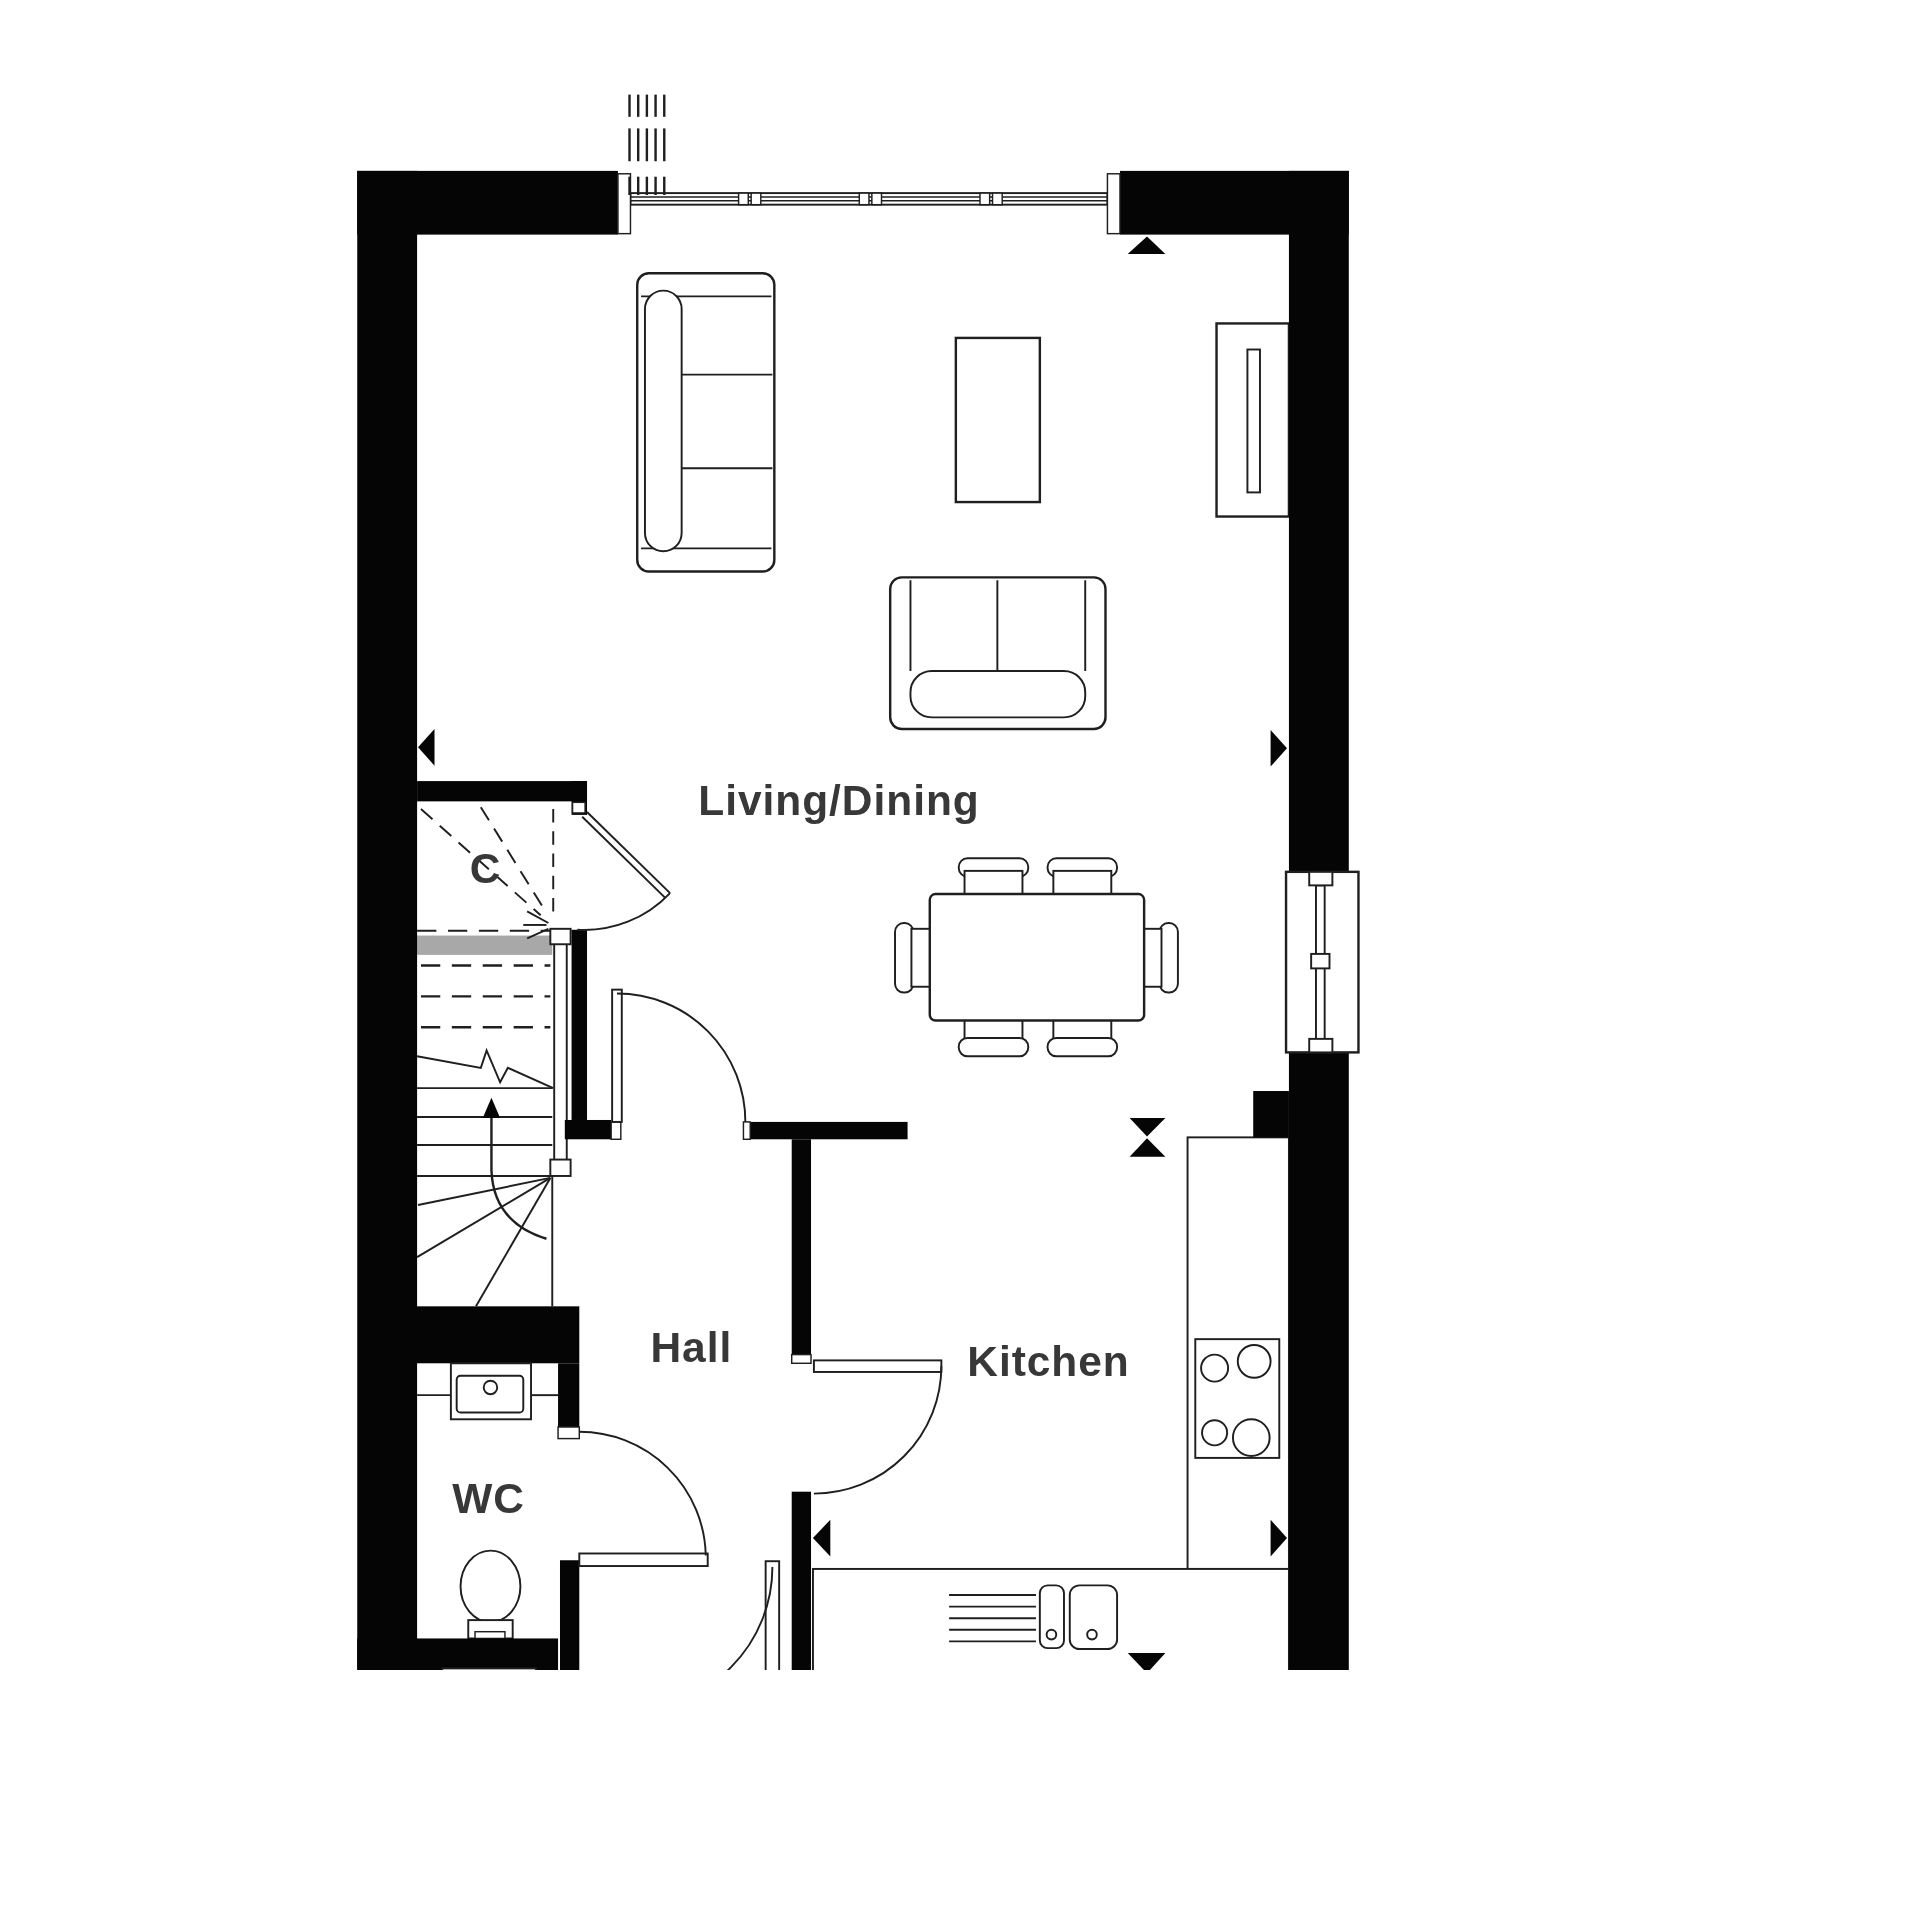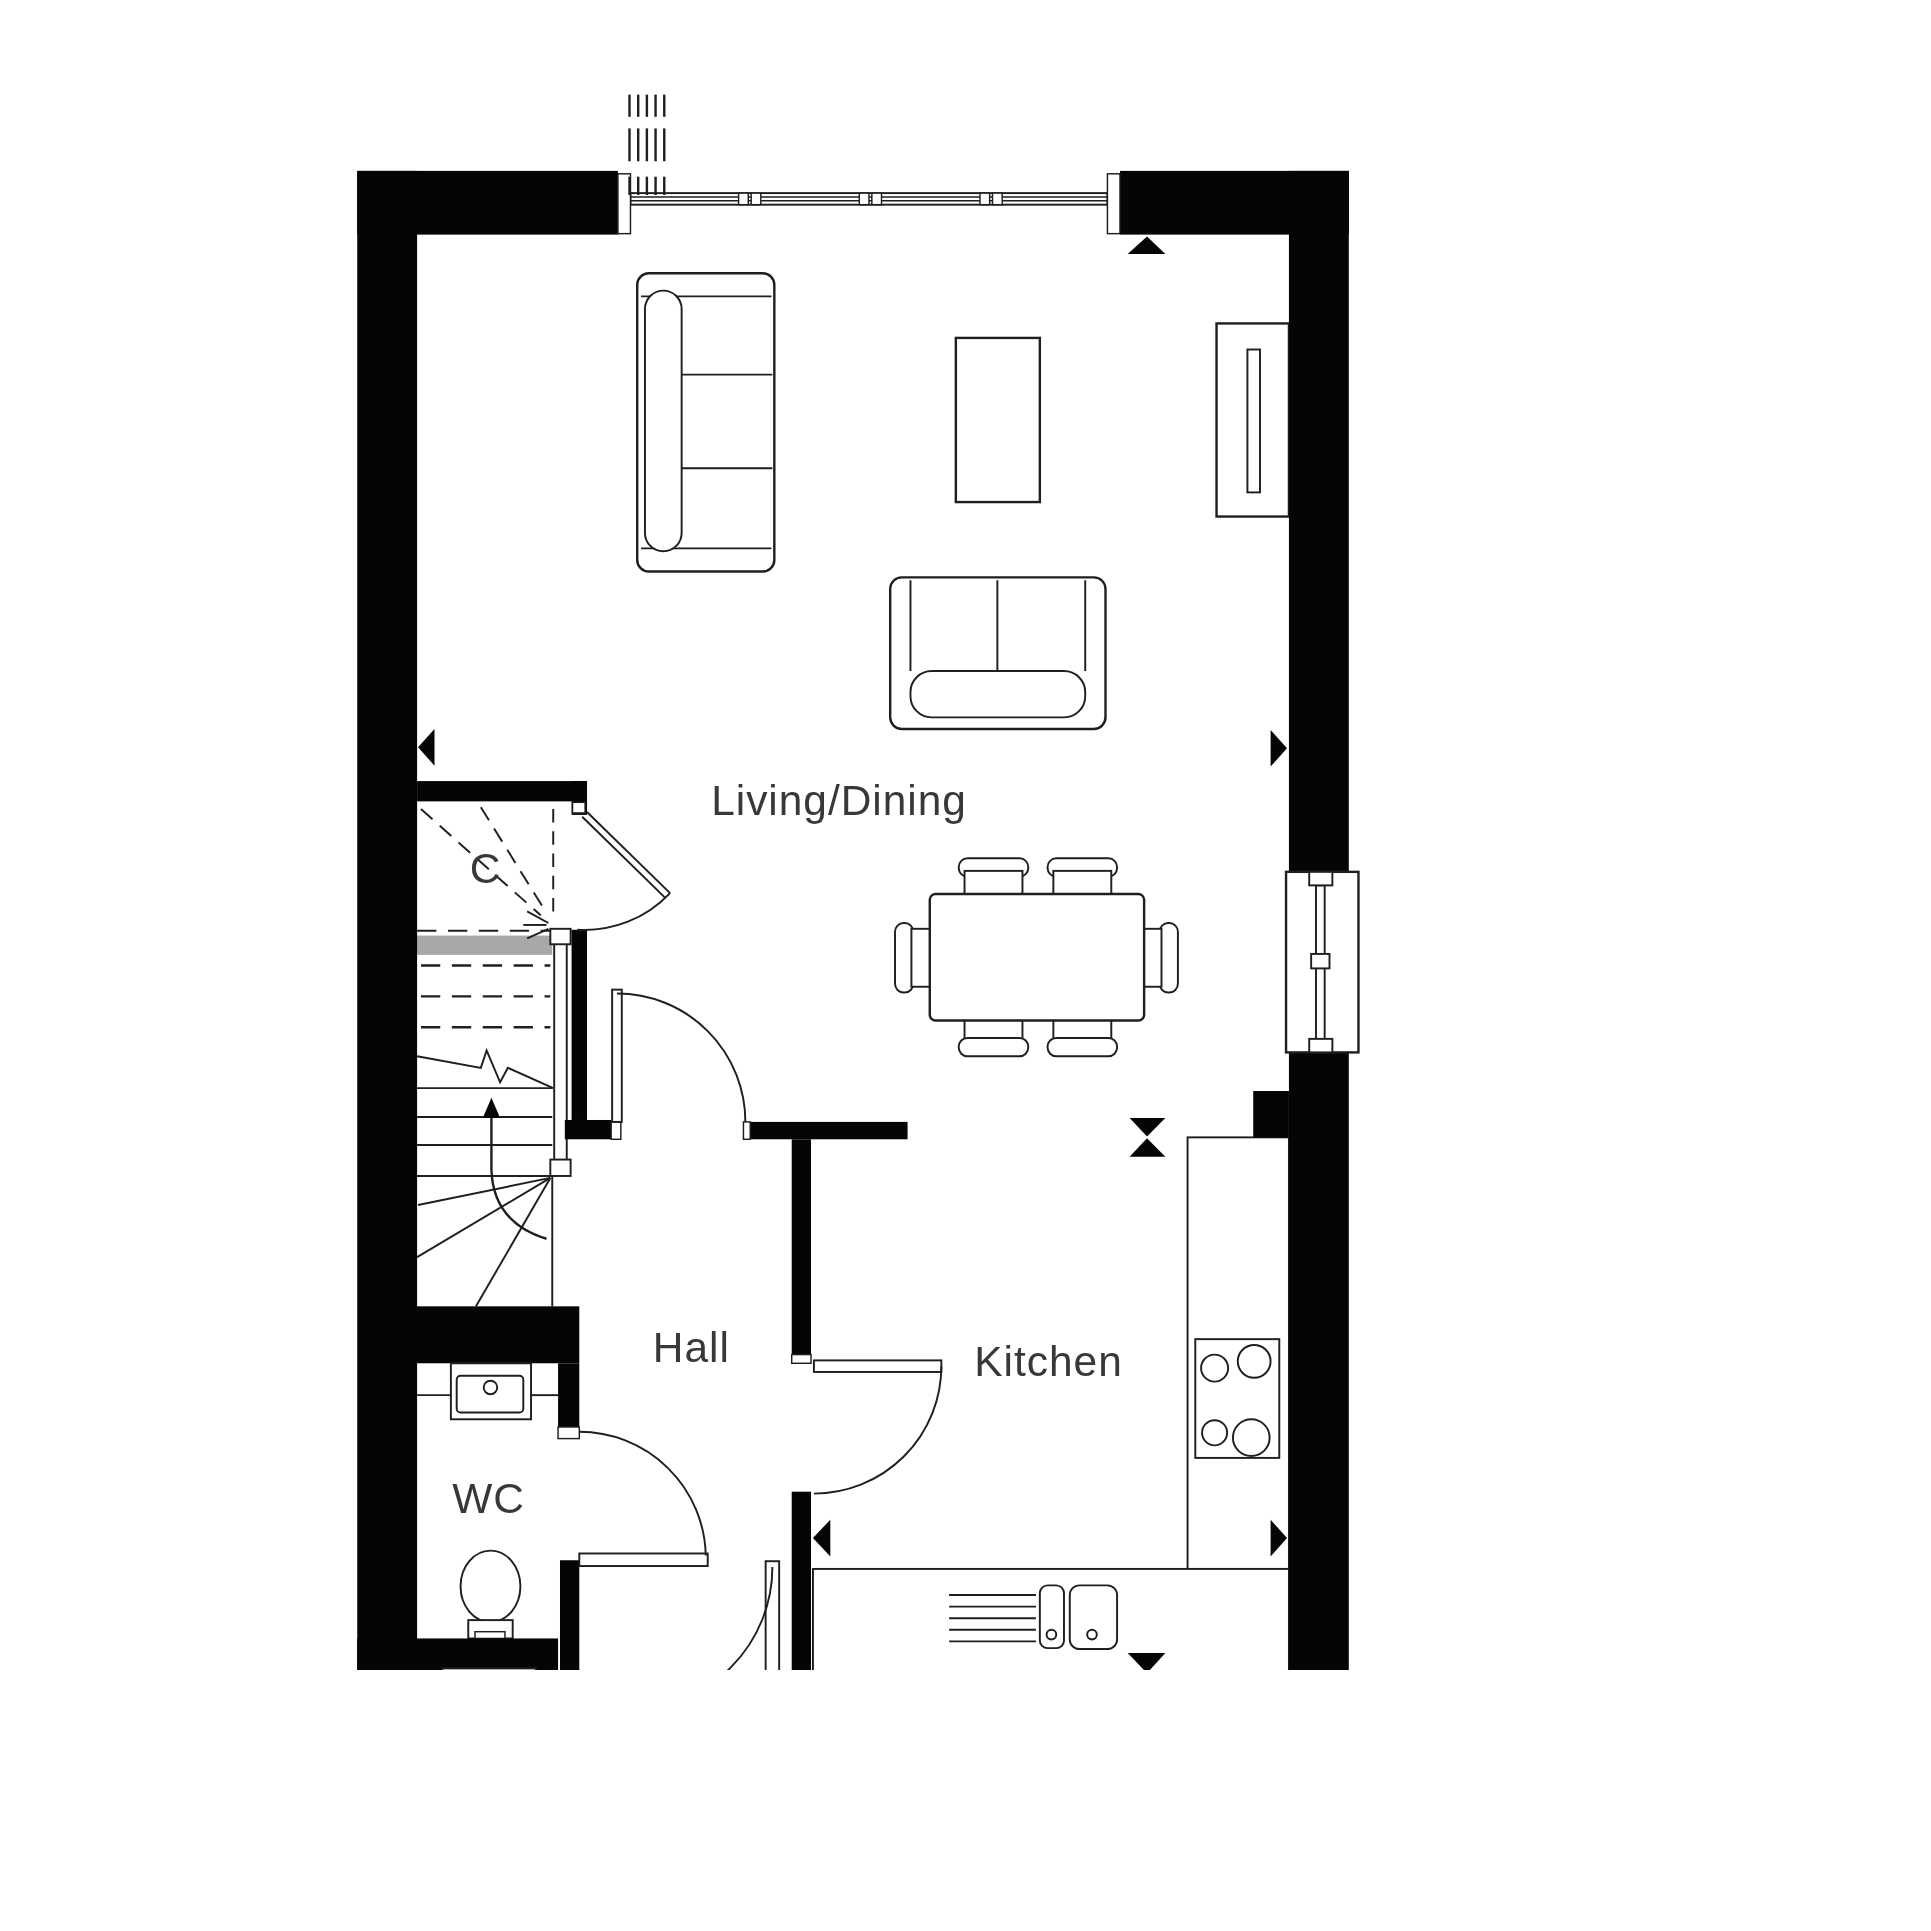"Living/Dining" .page { font-weight: none -> bold }
